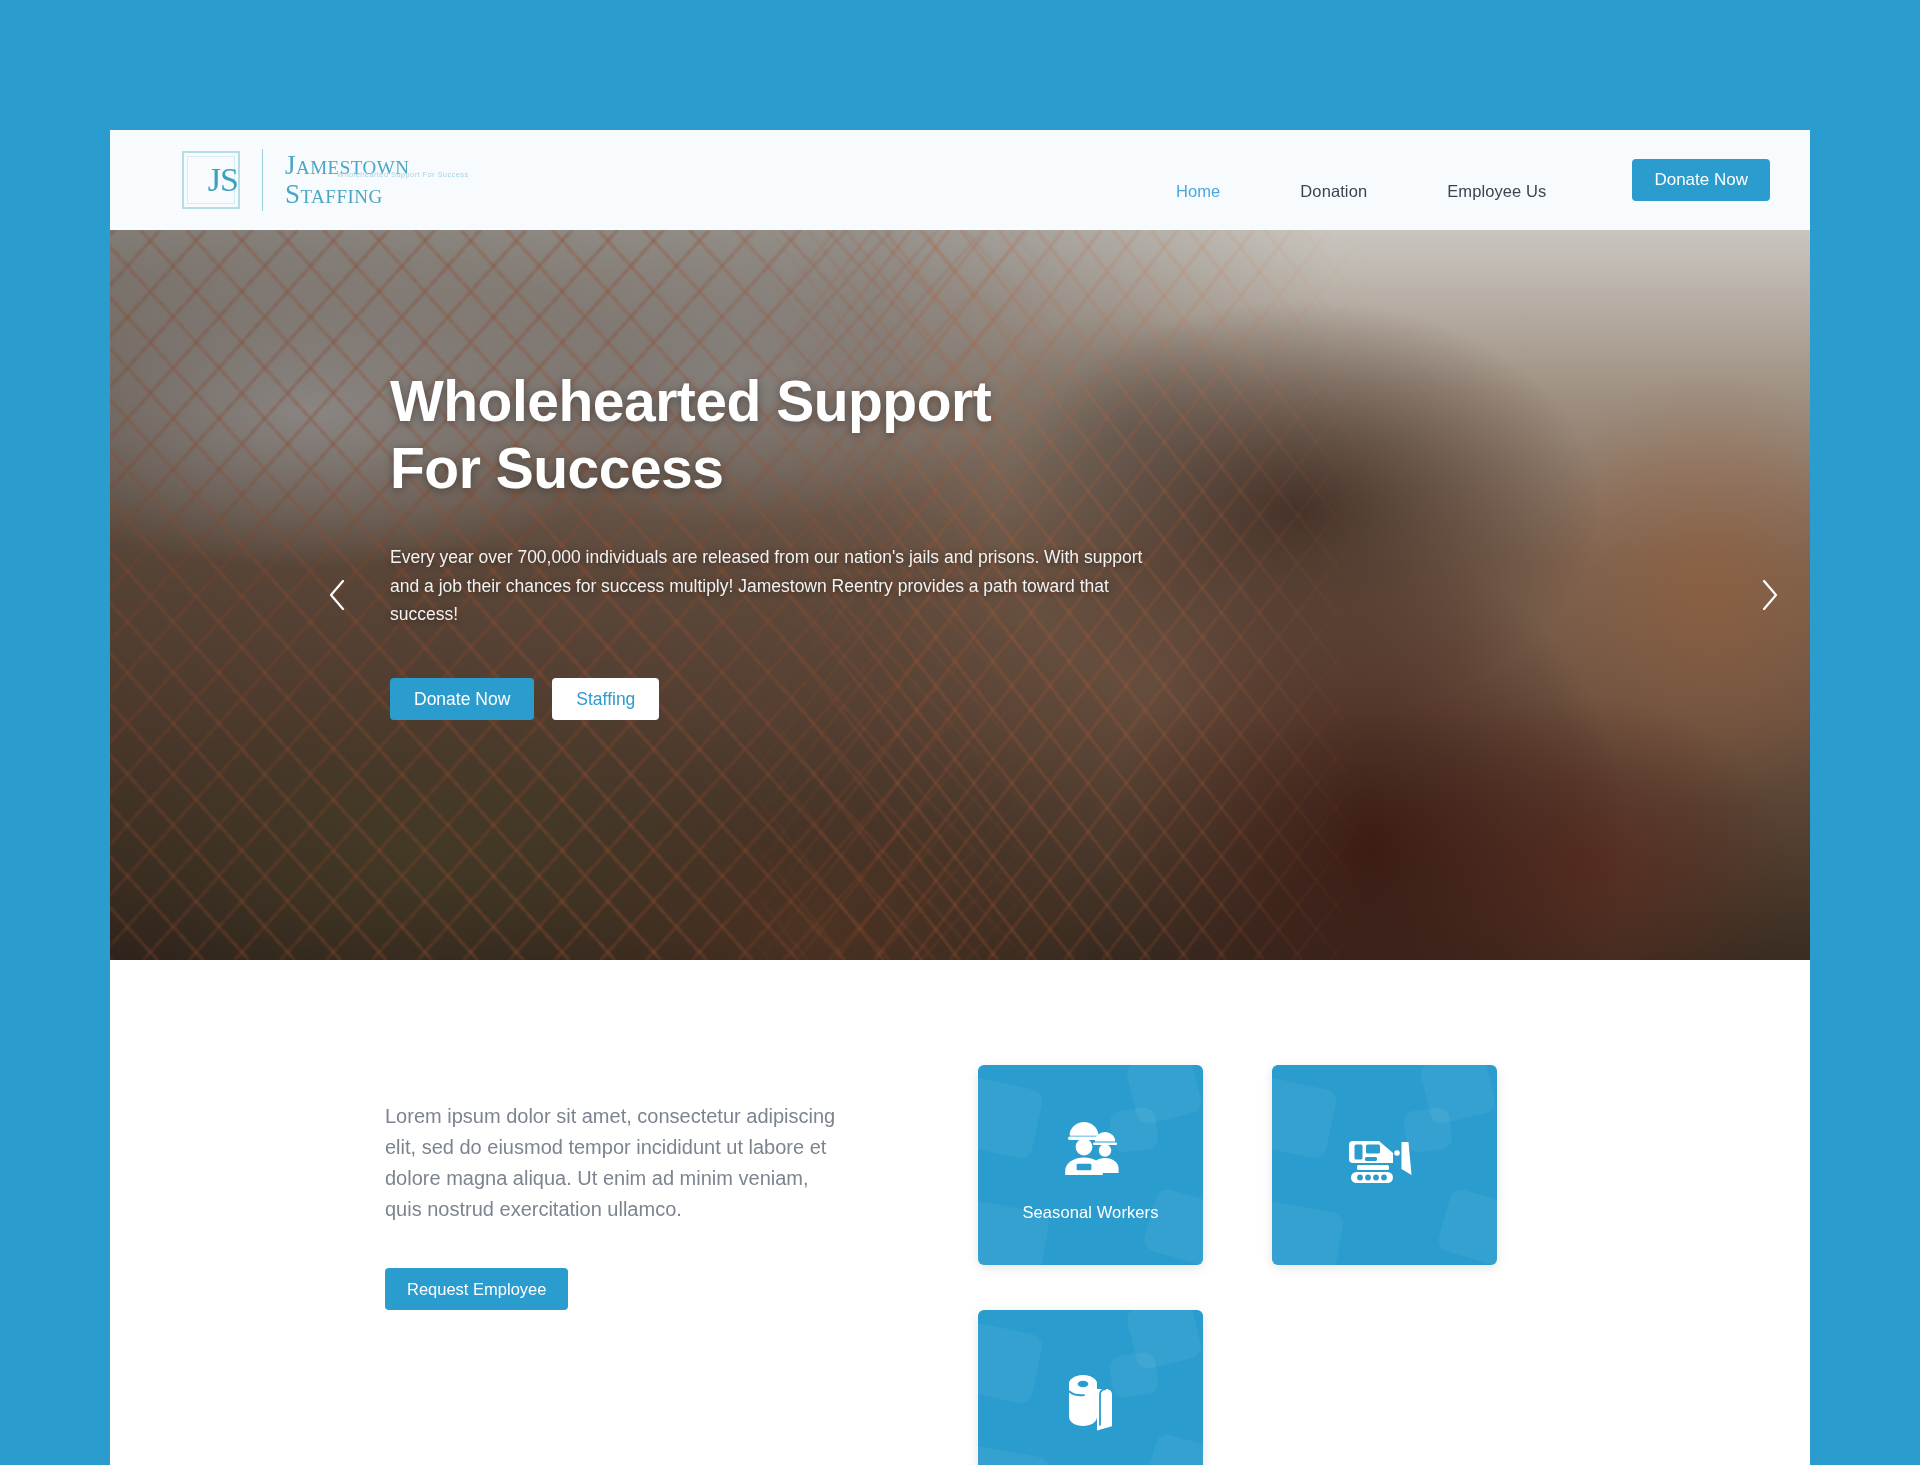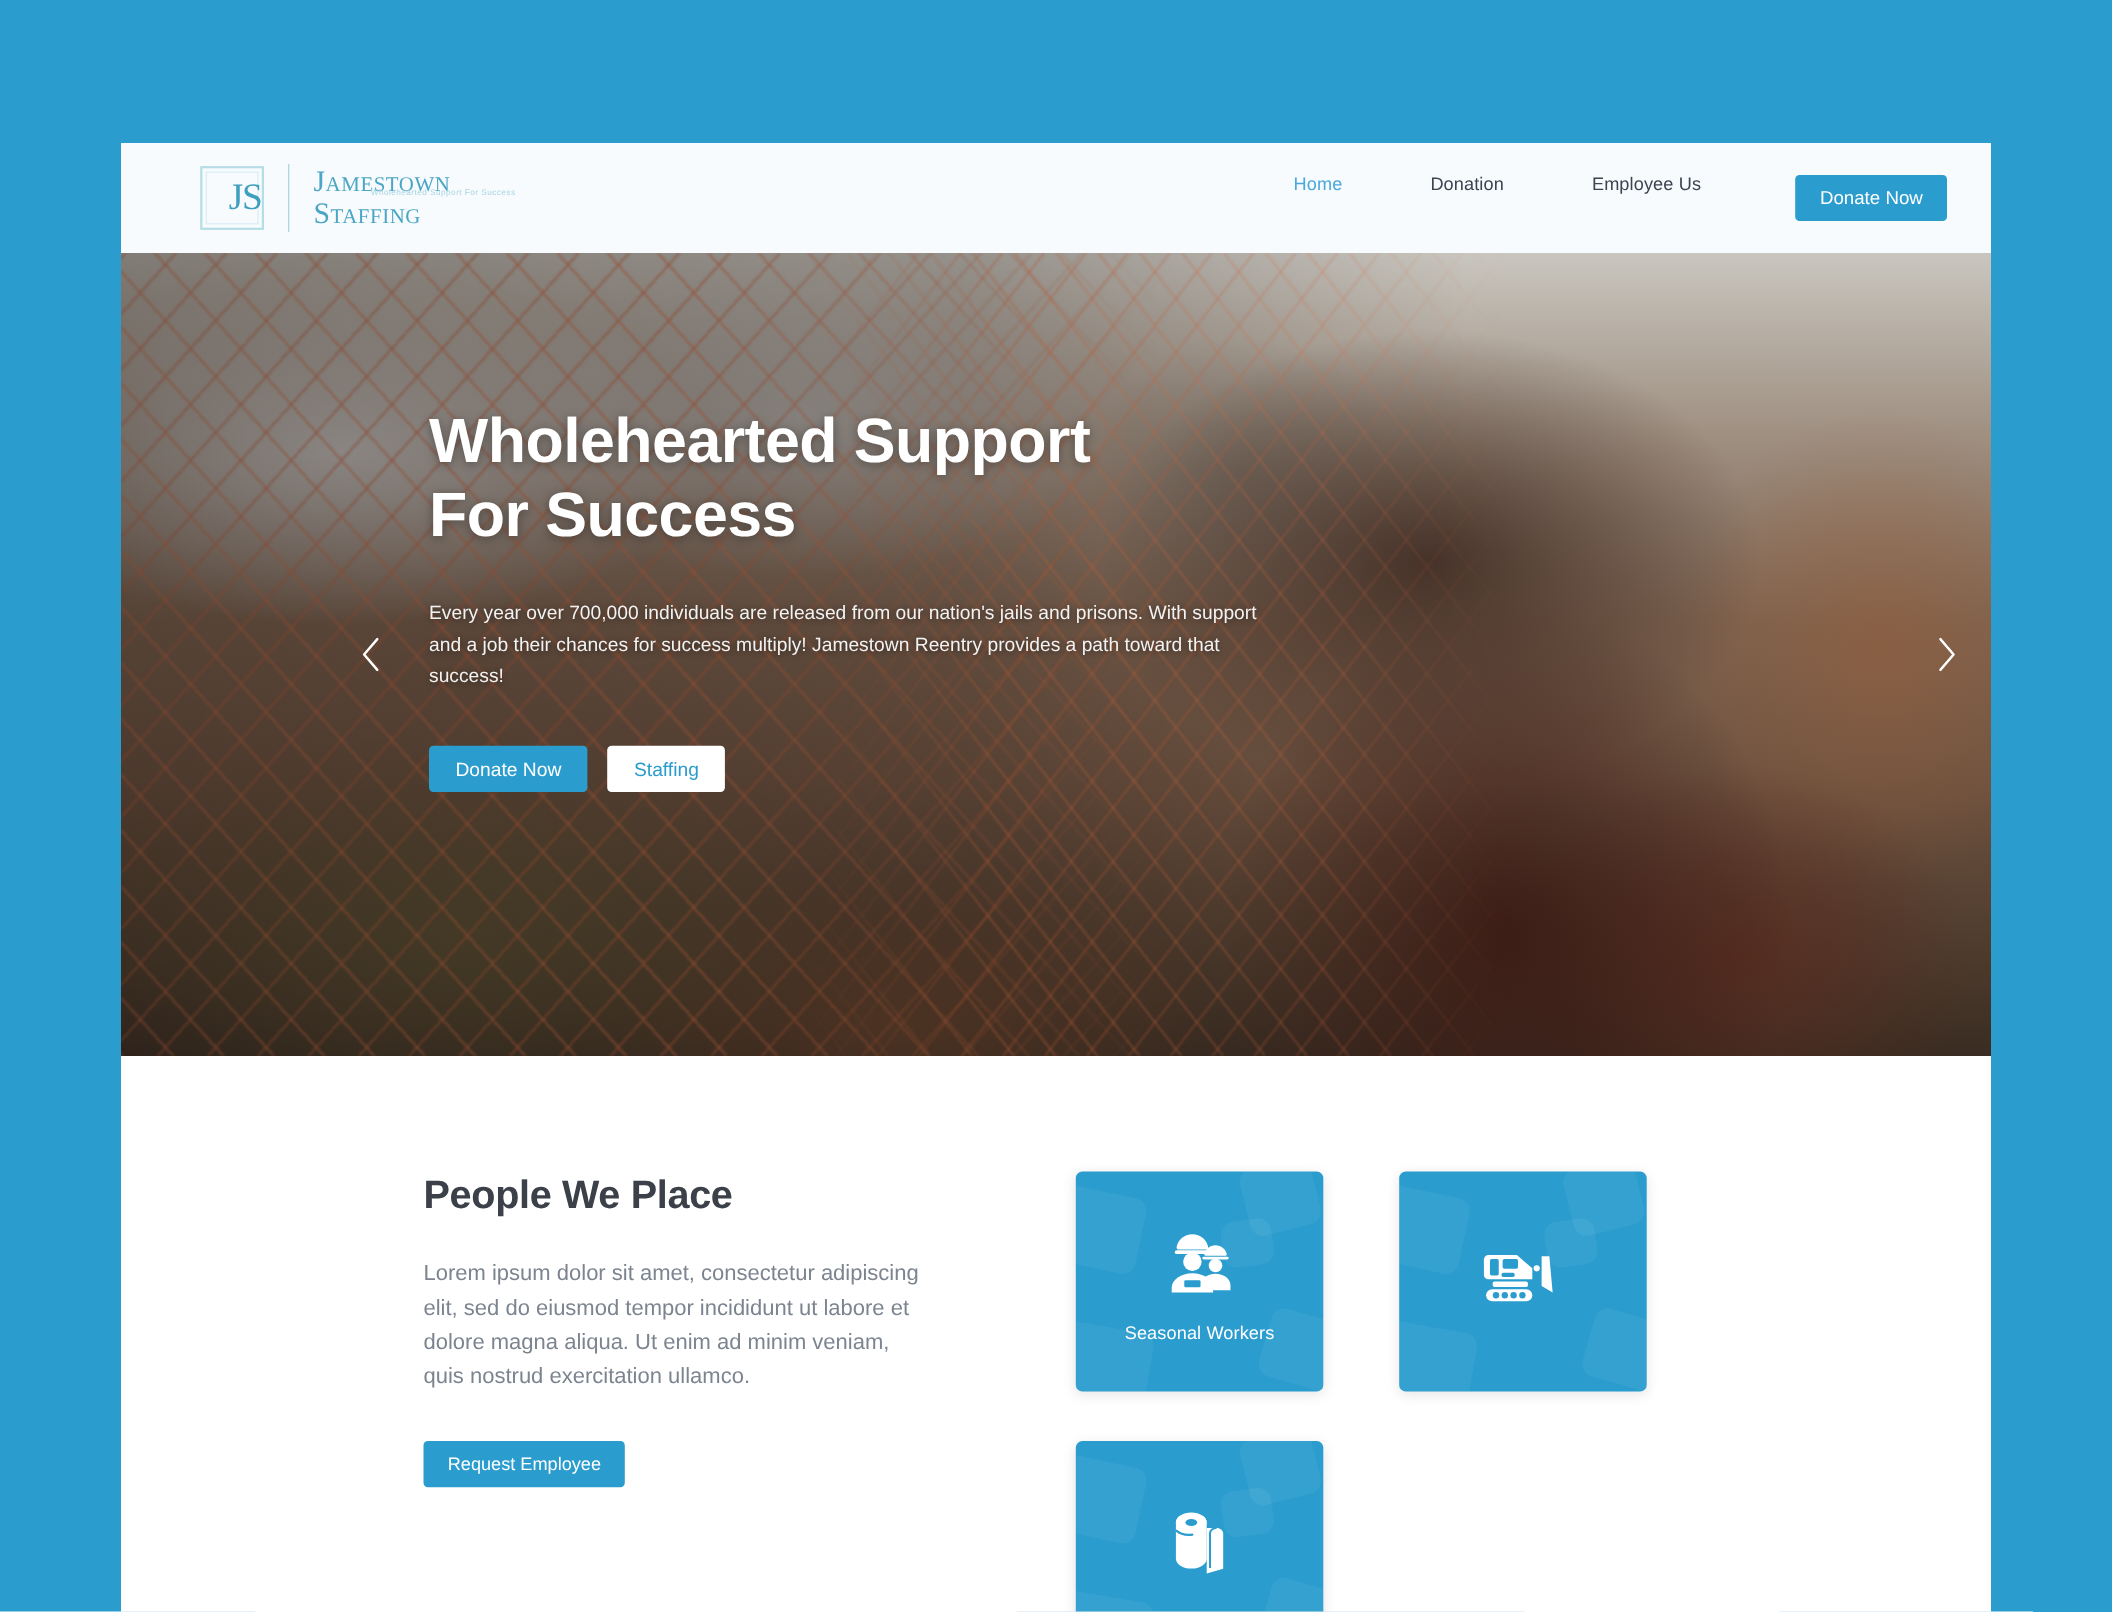"Home" #nav { align-items: flex-start -> flex-end }
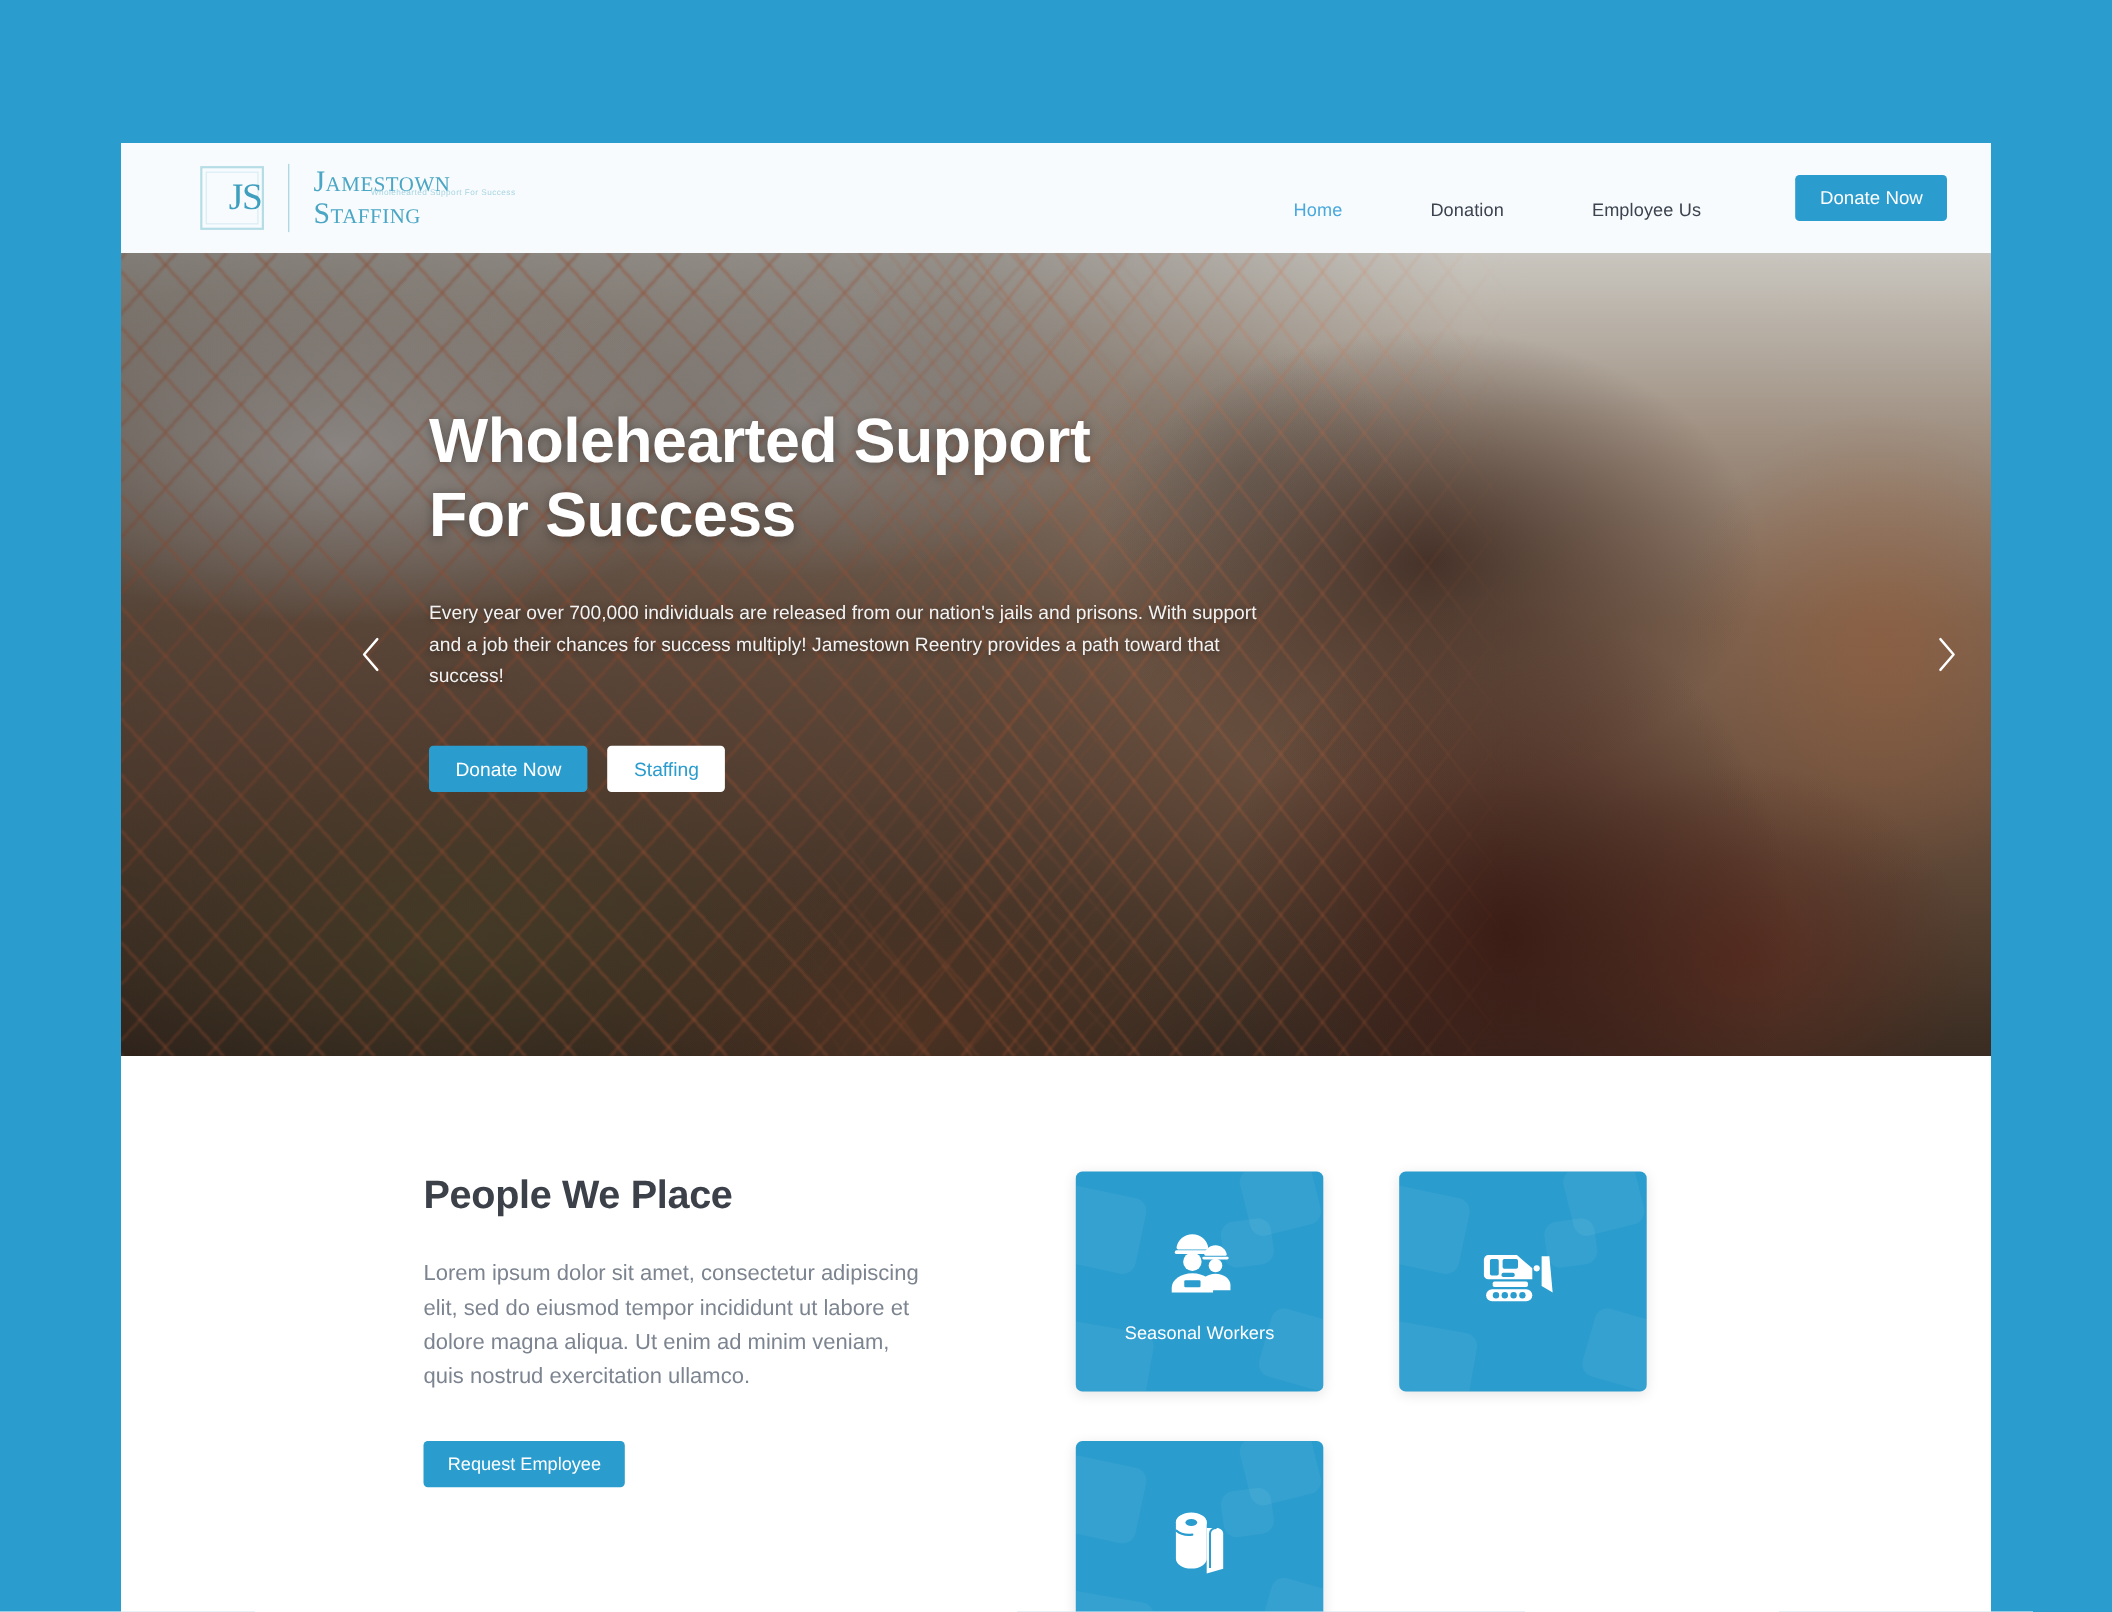"People We Place" h2 { html: <h2>People We Place</h2> -> none }
